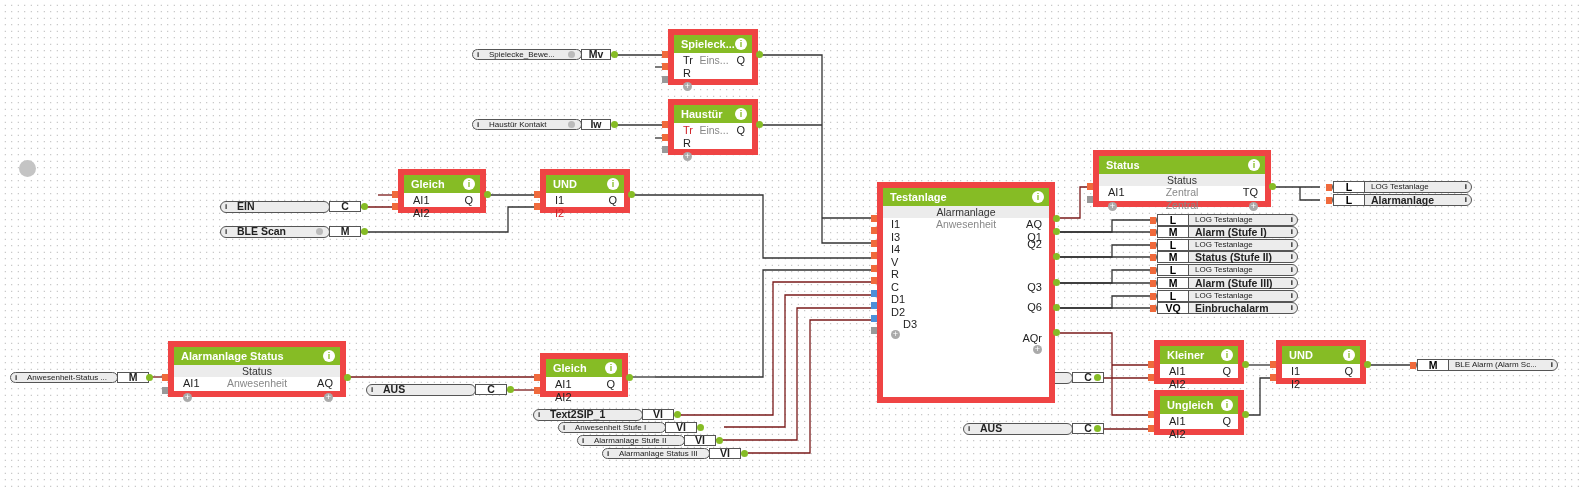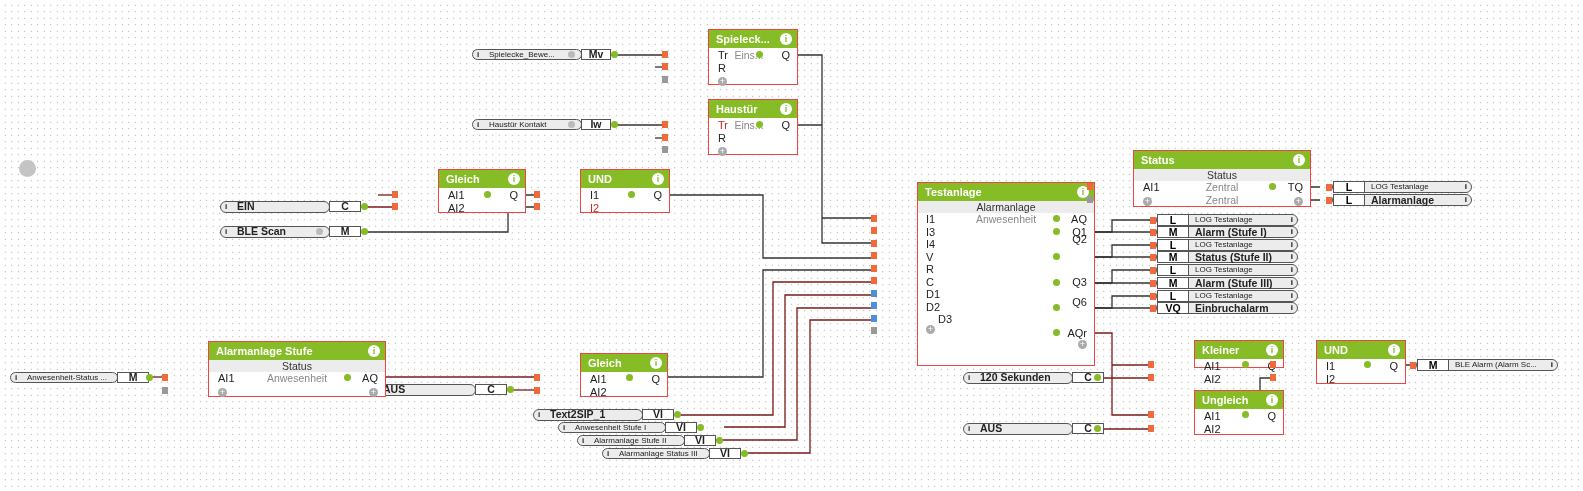"Spieleck..." .blk { border: 1px solid #ef4444 -> 6px solid #ef4444; margin-left: 40px -> none }
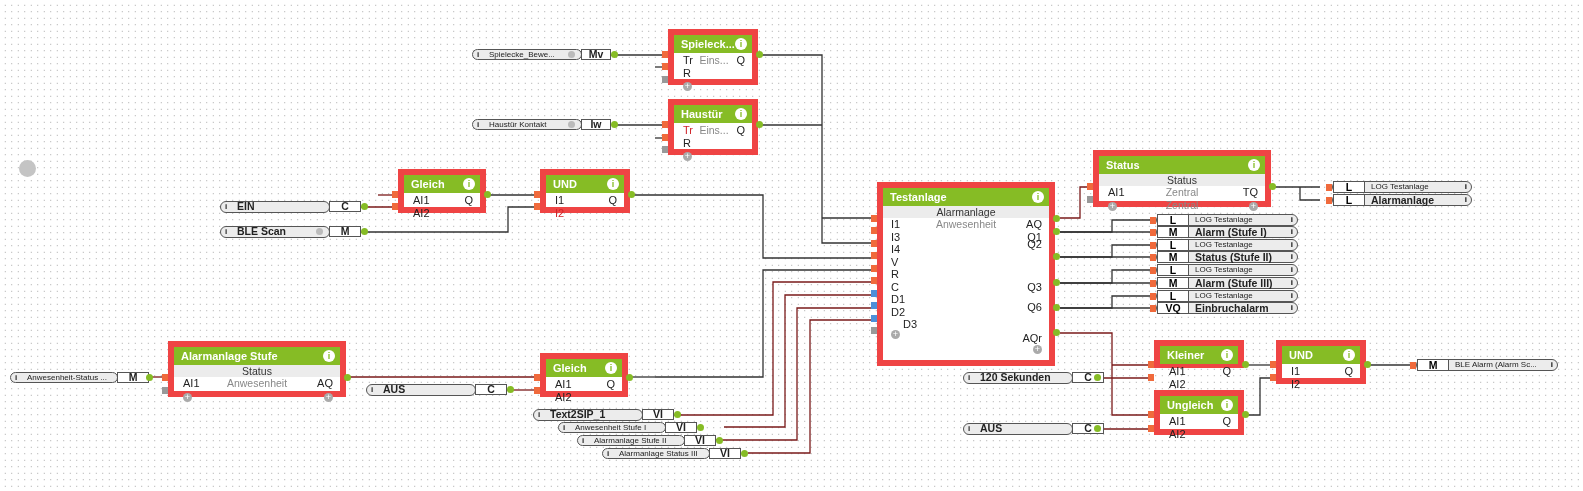"Testanlage" div.blk { height: 184px -> 221px }
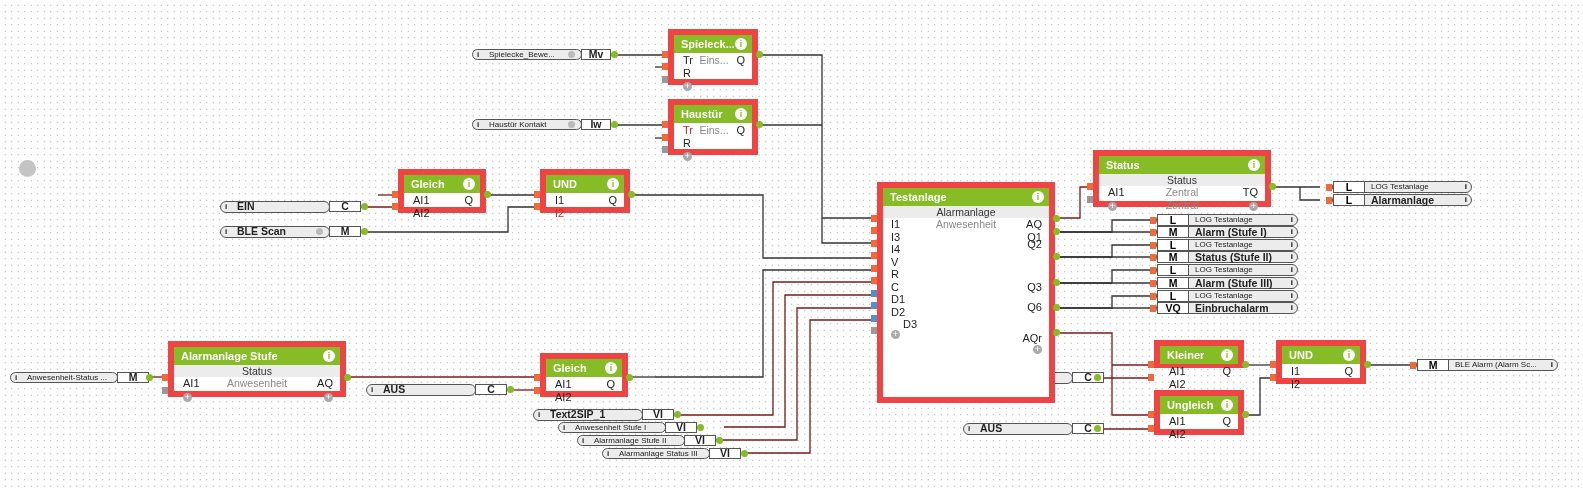"Alarmanlage Stufe" span { text: Stufe -> Status }
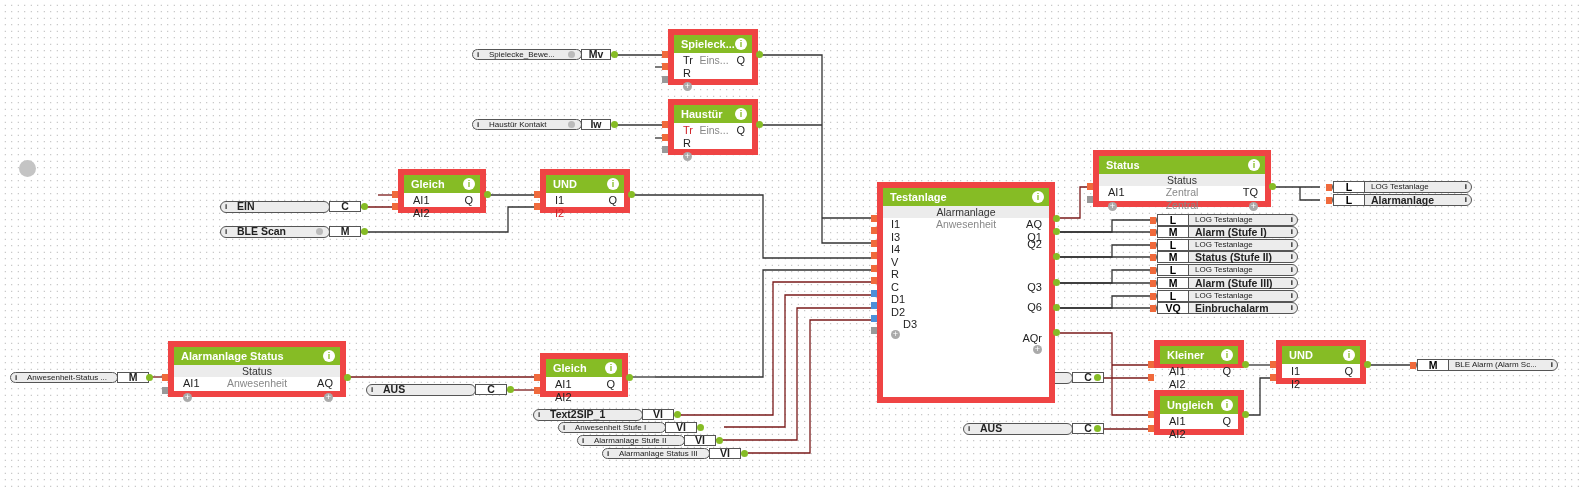"Kleiner" div.blk { height: 28px -> 44px }
